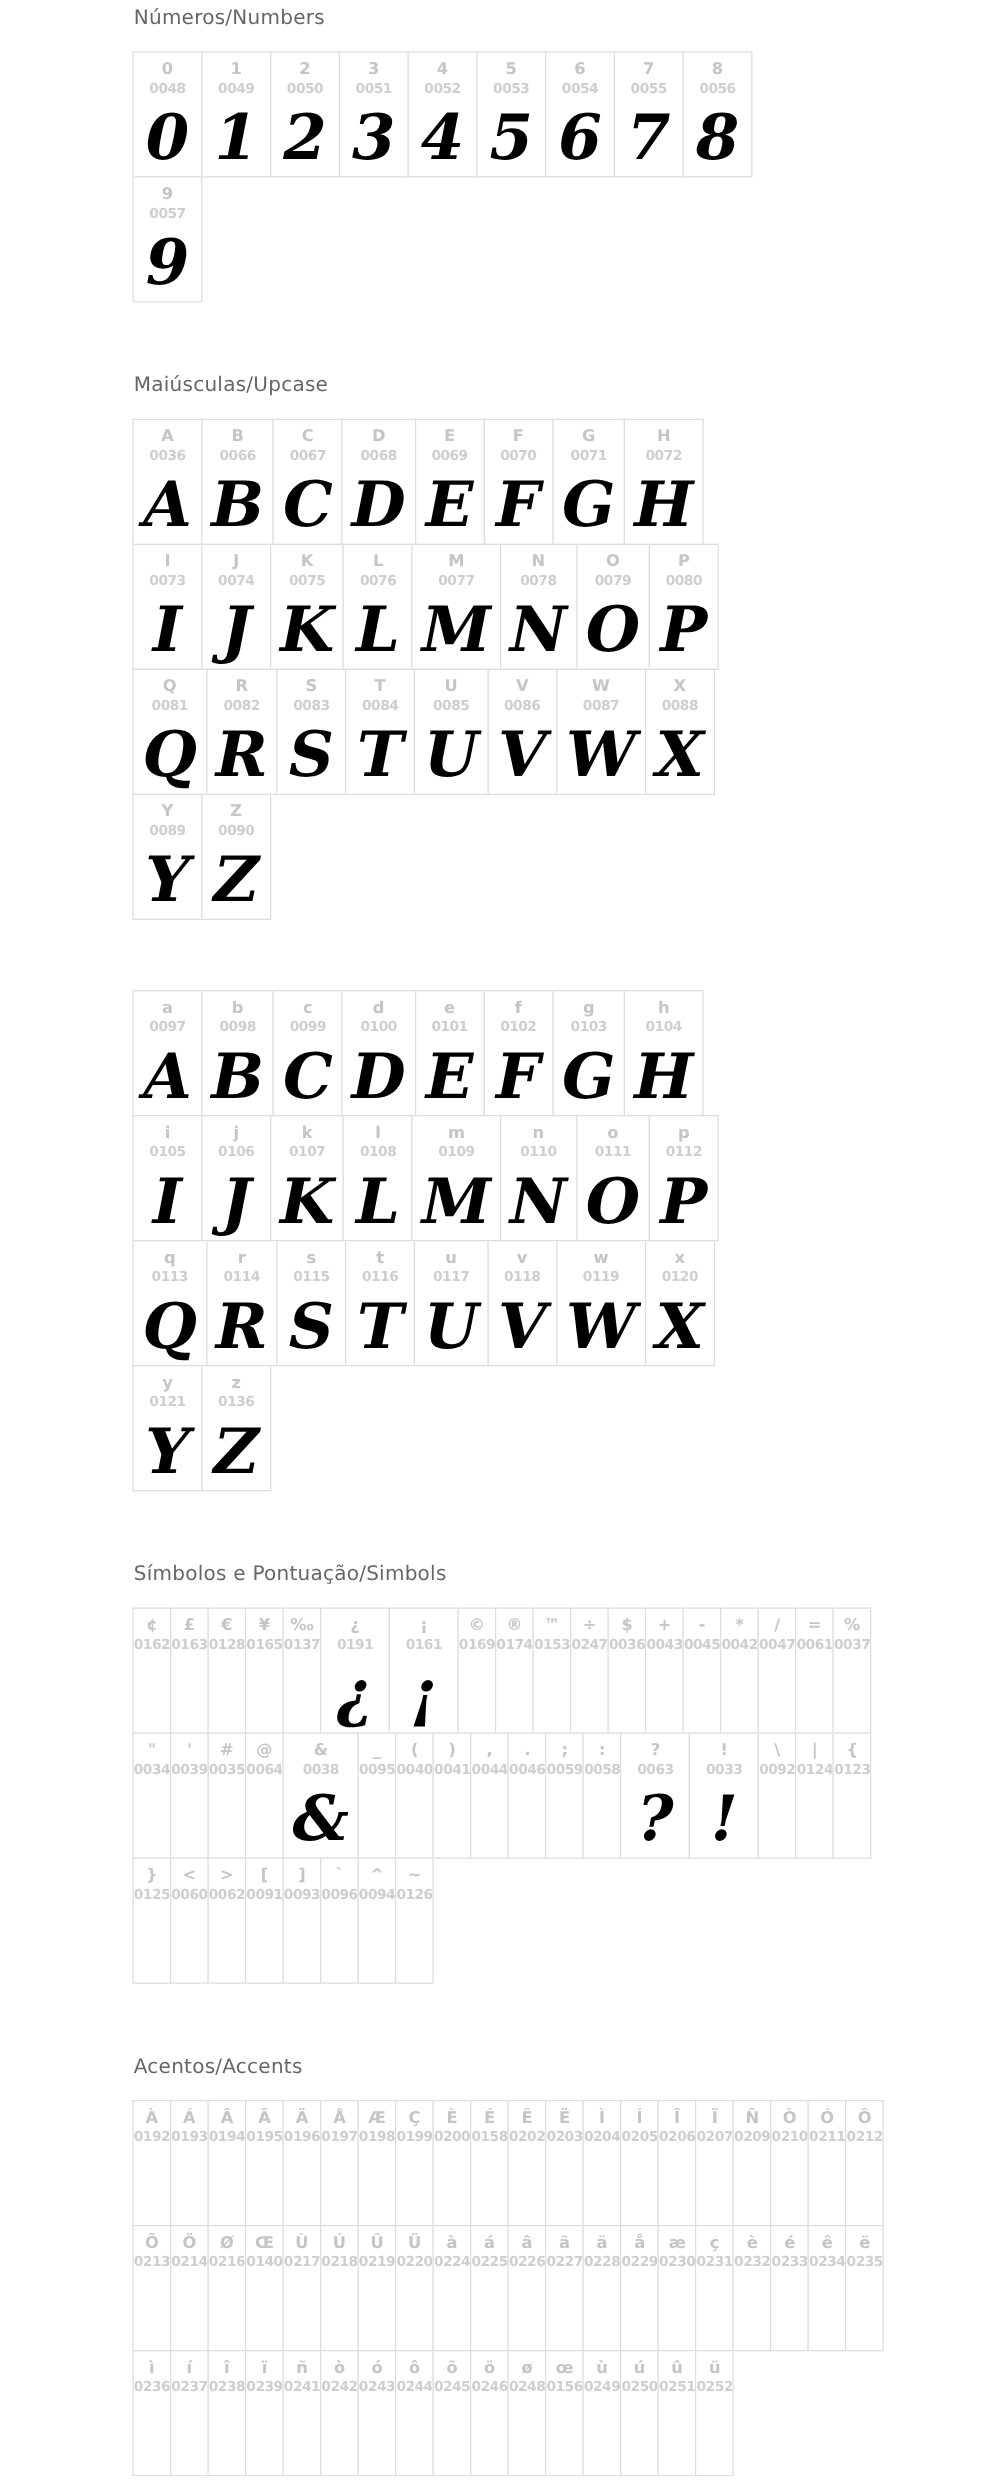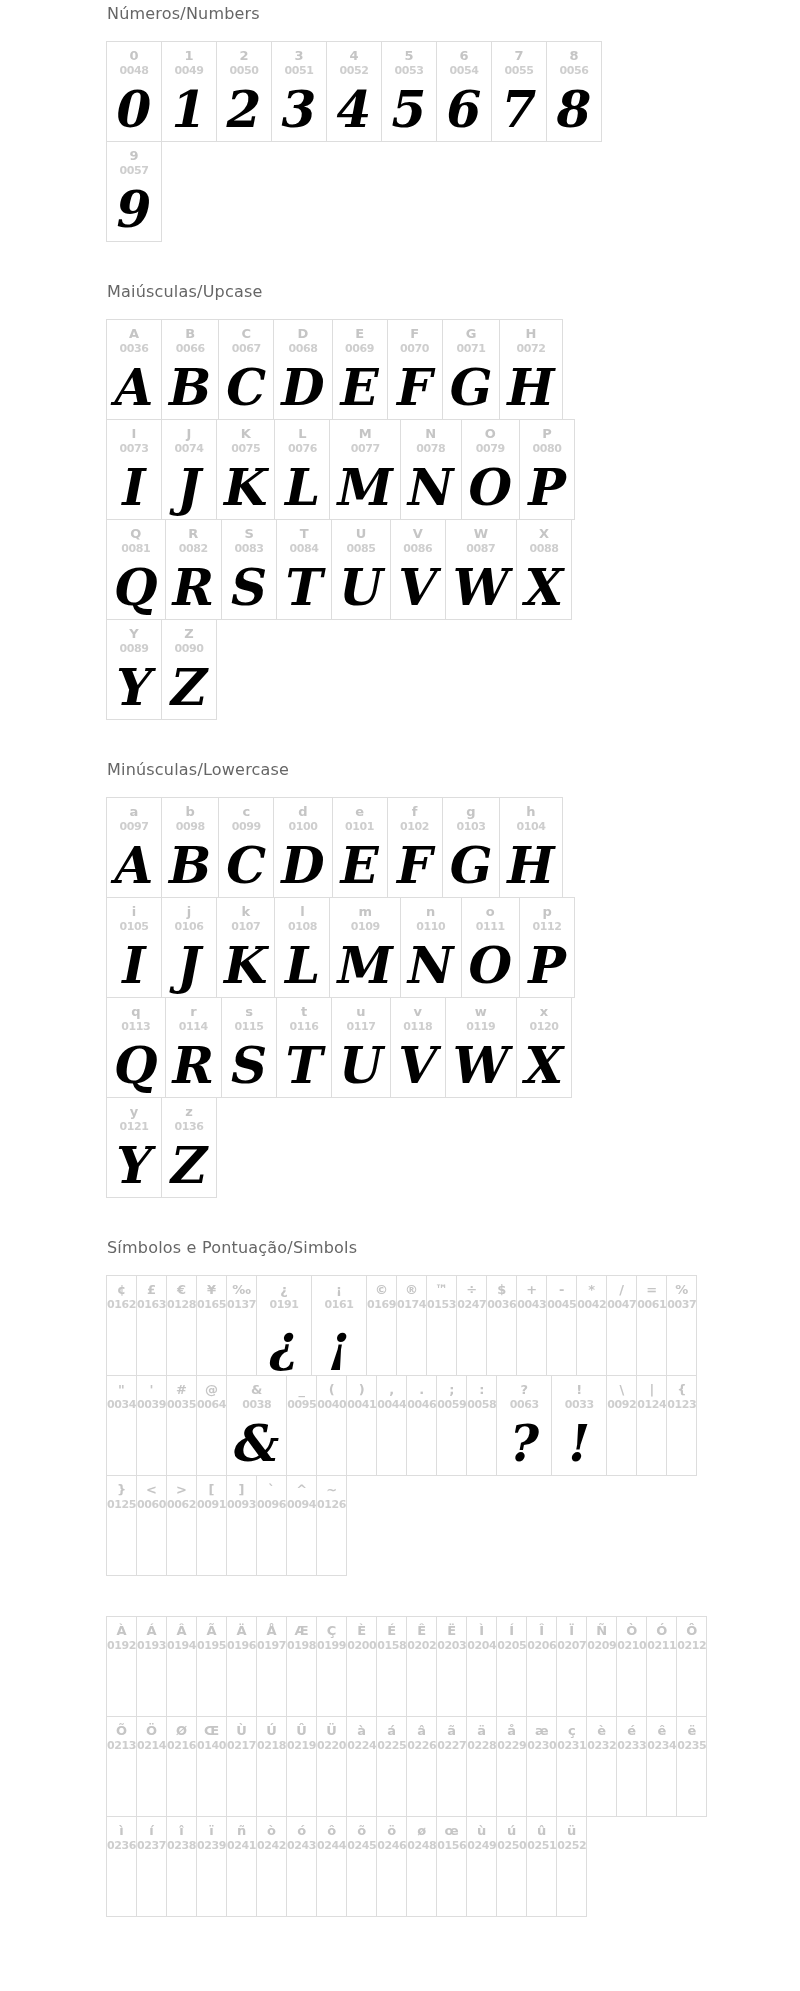"Maiúsculas/Upcase" .section { margin-top: 40px -> 56px }
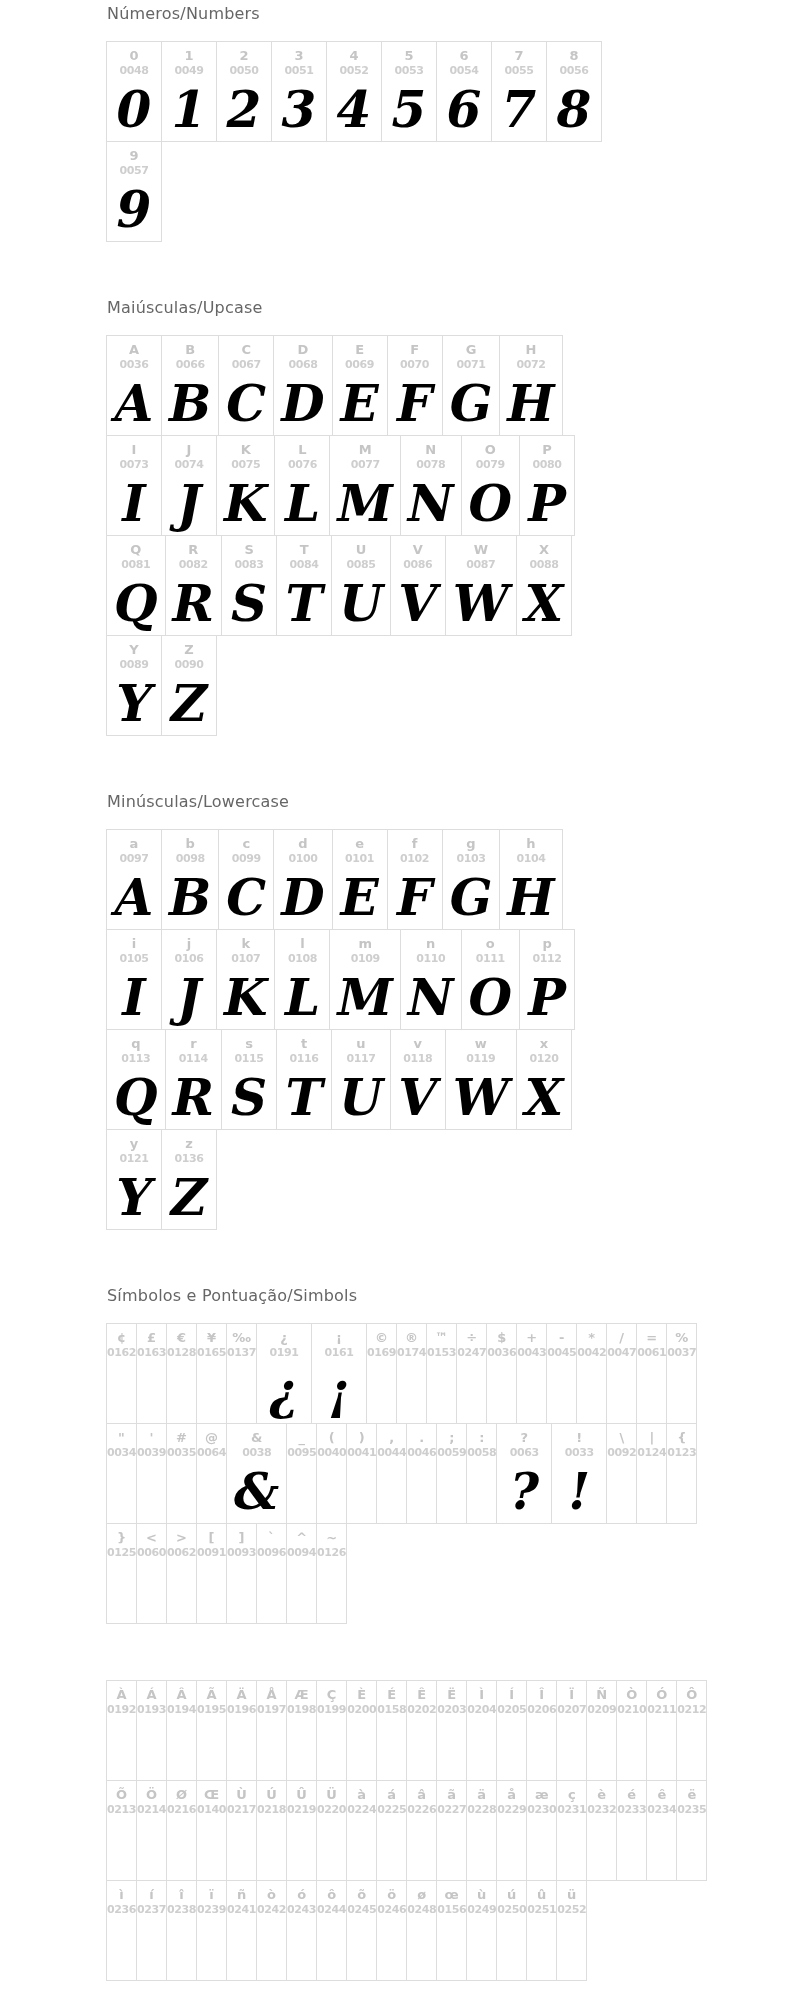"Minúsculas/Lowercase" h2.section-title { html: <h2>Minúsculas/Lowercase</h2> -> none }
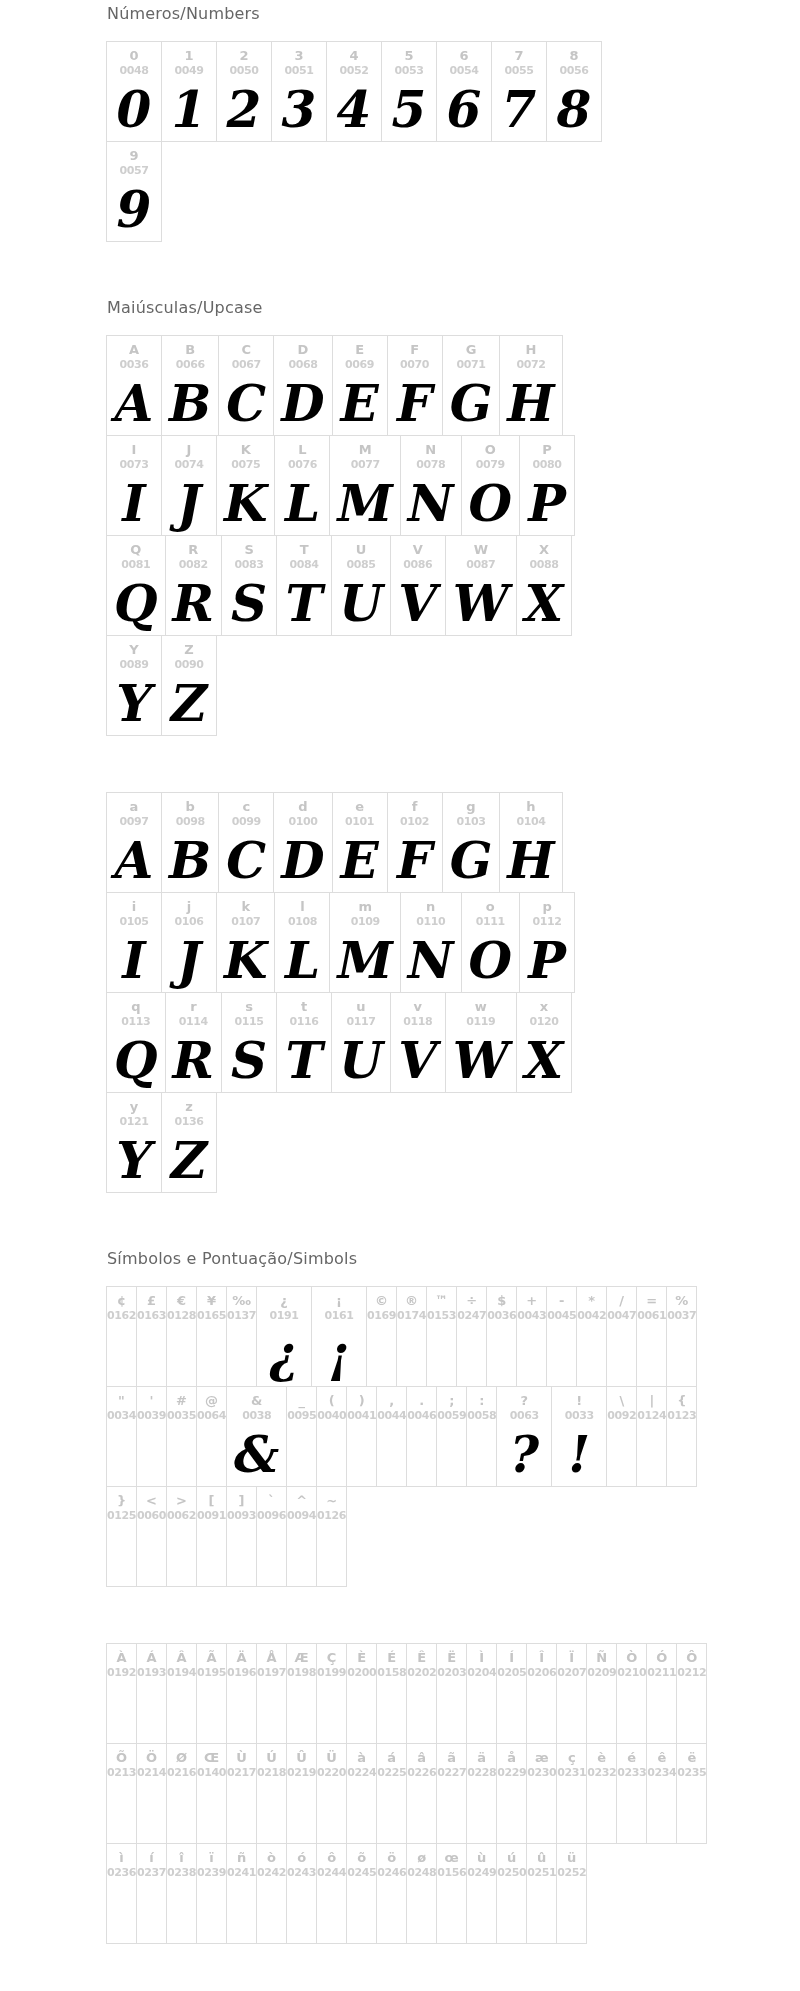"Acentos/Accents" h2.section-title { html: none -> <h2>Acentos/Accents</h2> }
